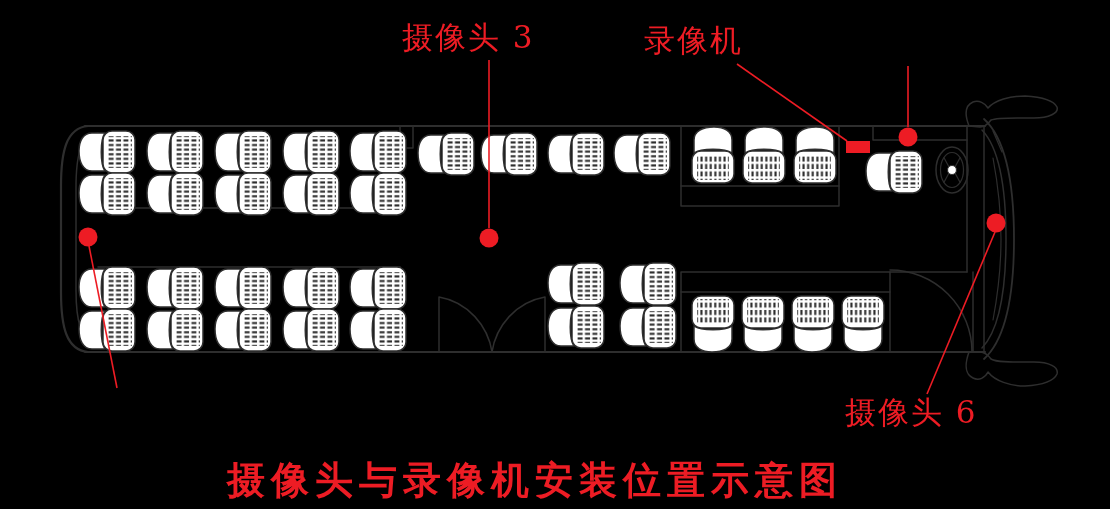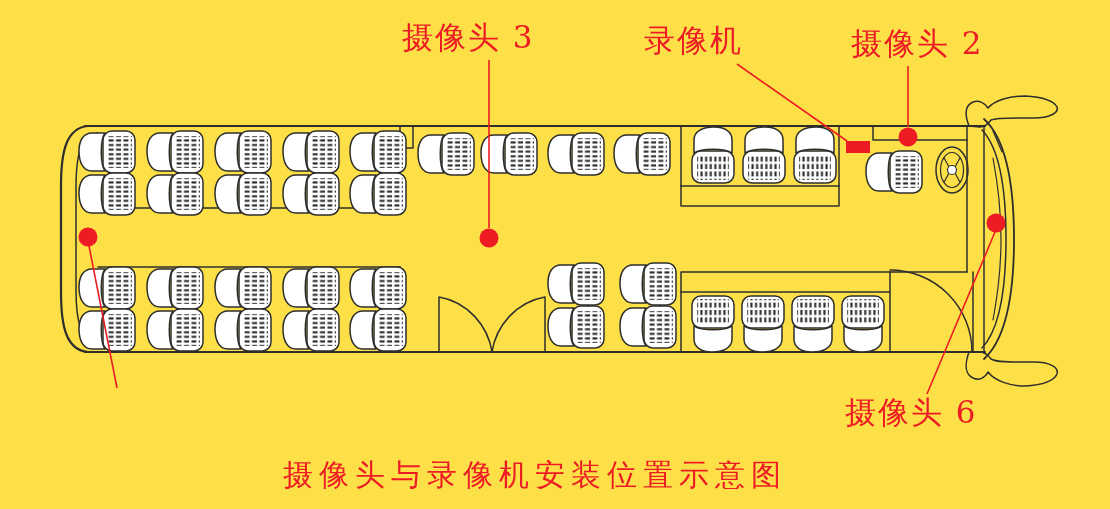"摄像头 3" .stage { background: #fde047 -> #000000 }
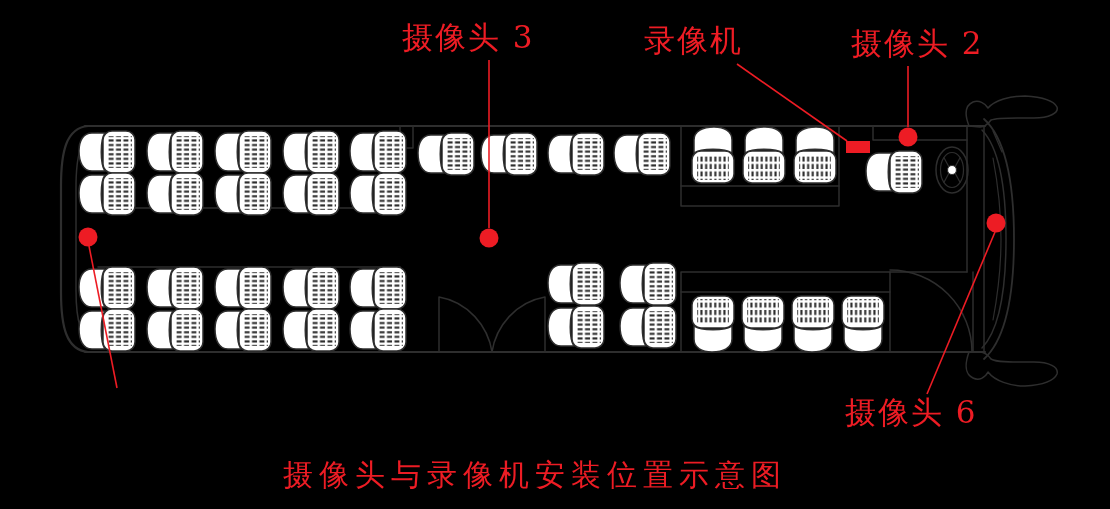"摄像头 2" div.diagram-label { html: <div>摄像头 2</div> -> none }
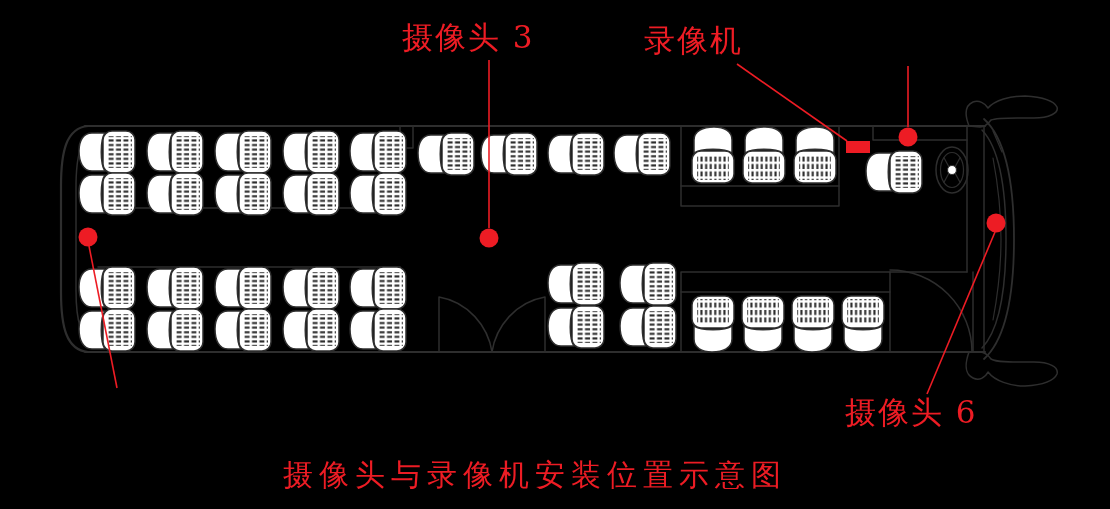"摄像头与录像机安装位置示意图" .caption { font-size: 30px -> 38px; font-weight: normal -> bold }
